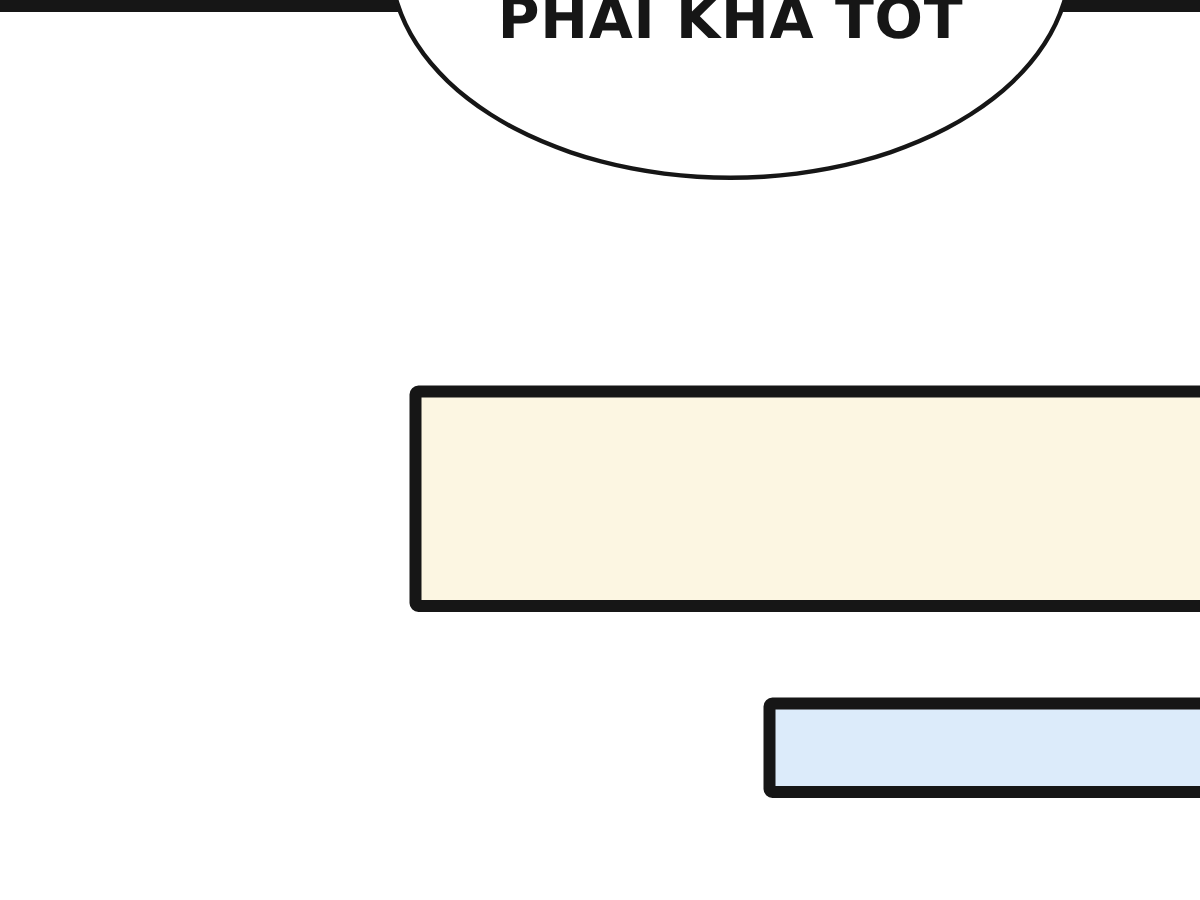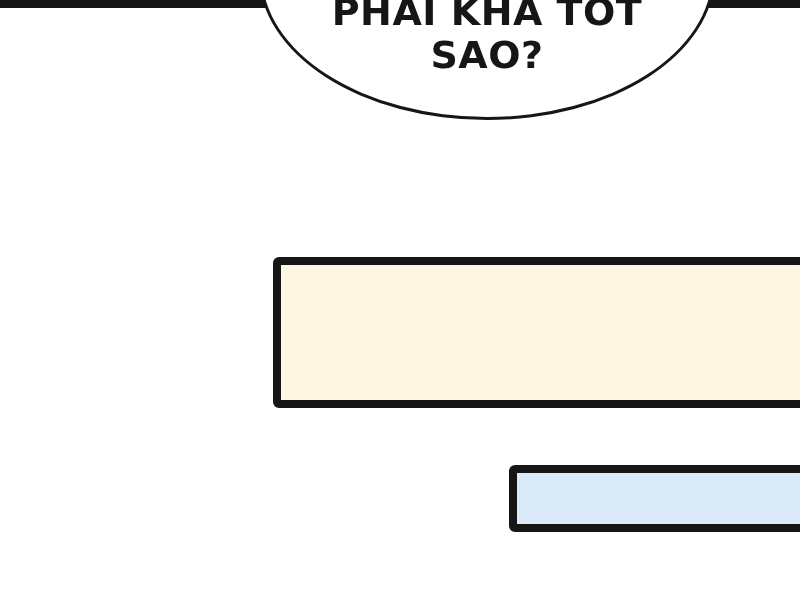"SAO?" div { html: <div>SAO?</div> -> none }
